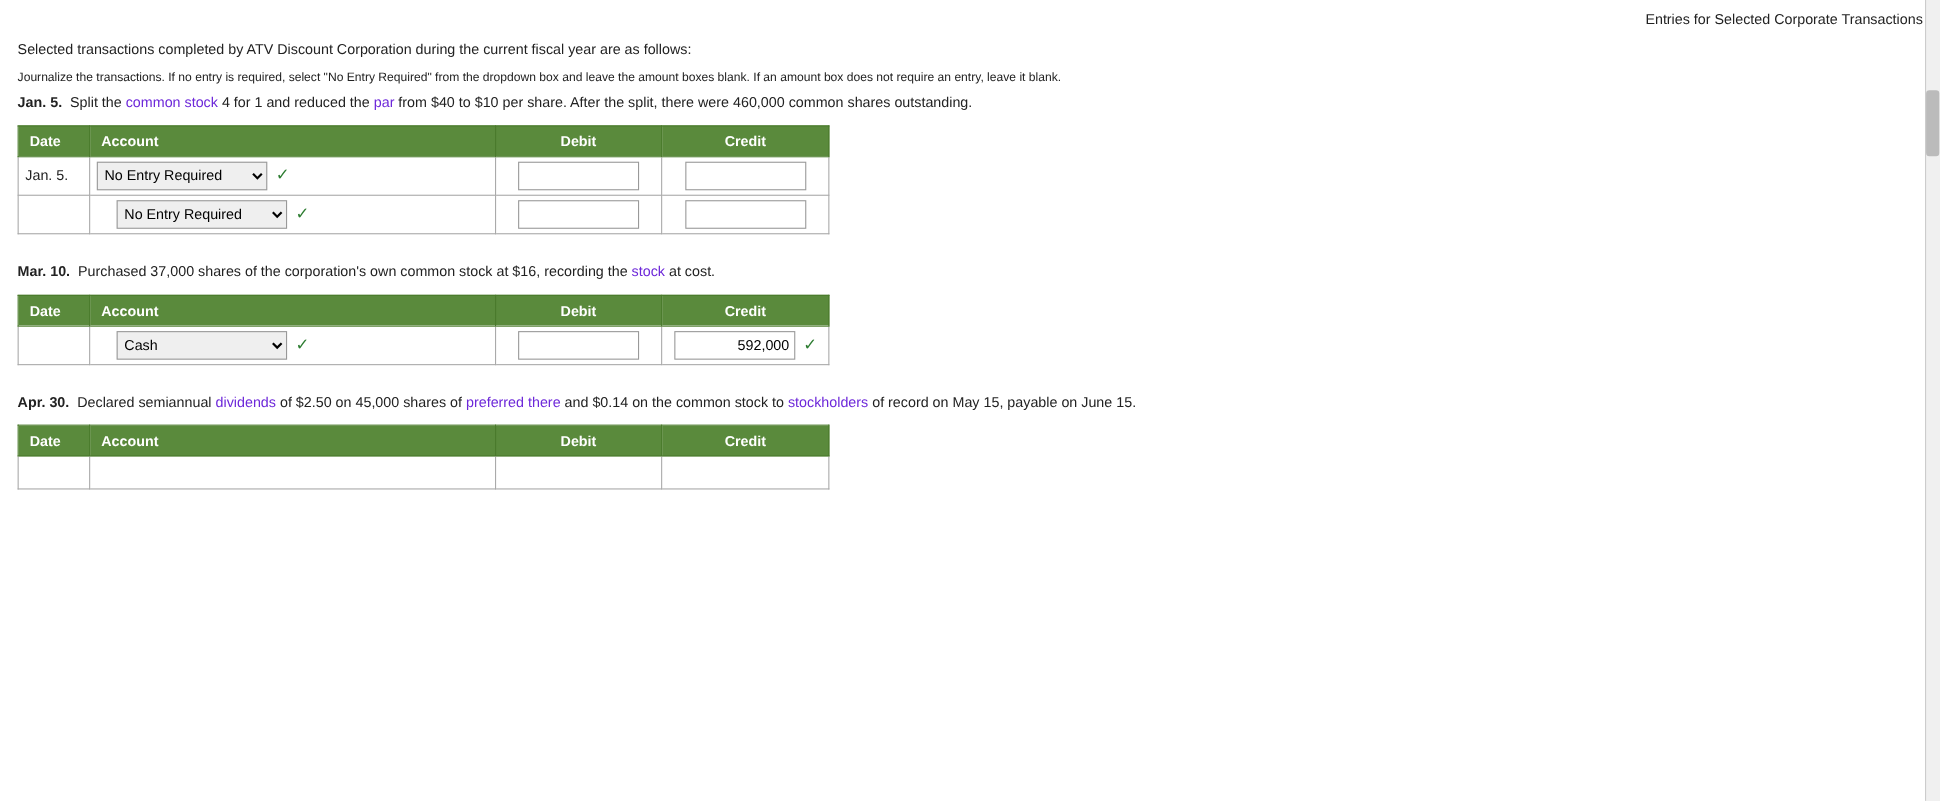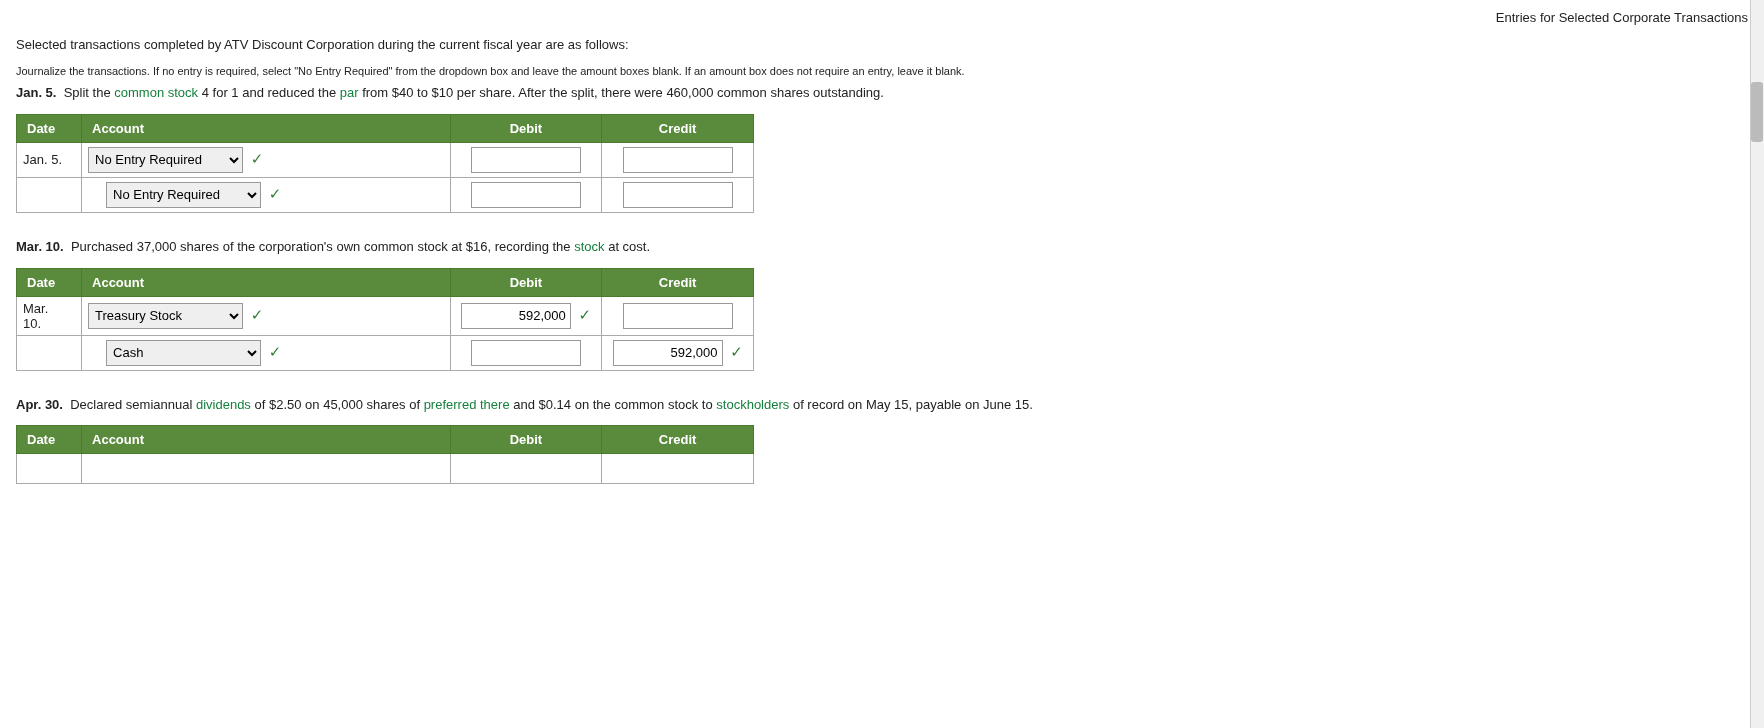"common stock" .highlight-green { color: #15803d -> #6d28d9 }
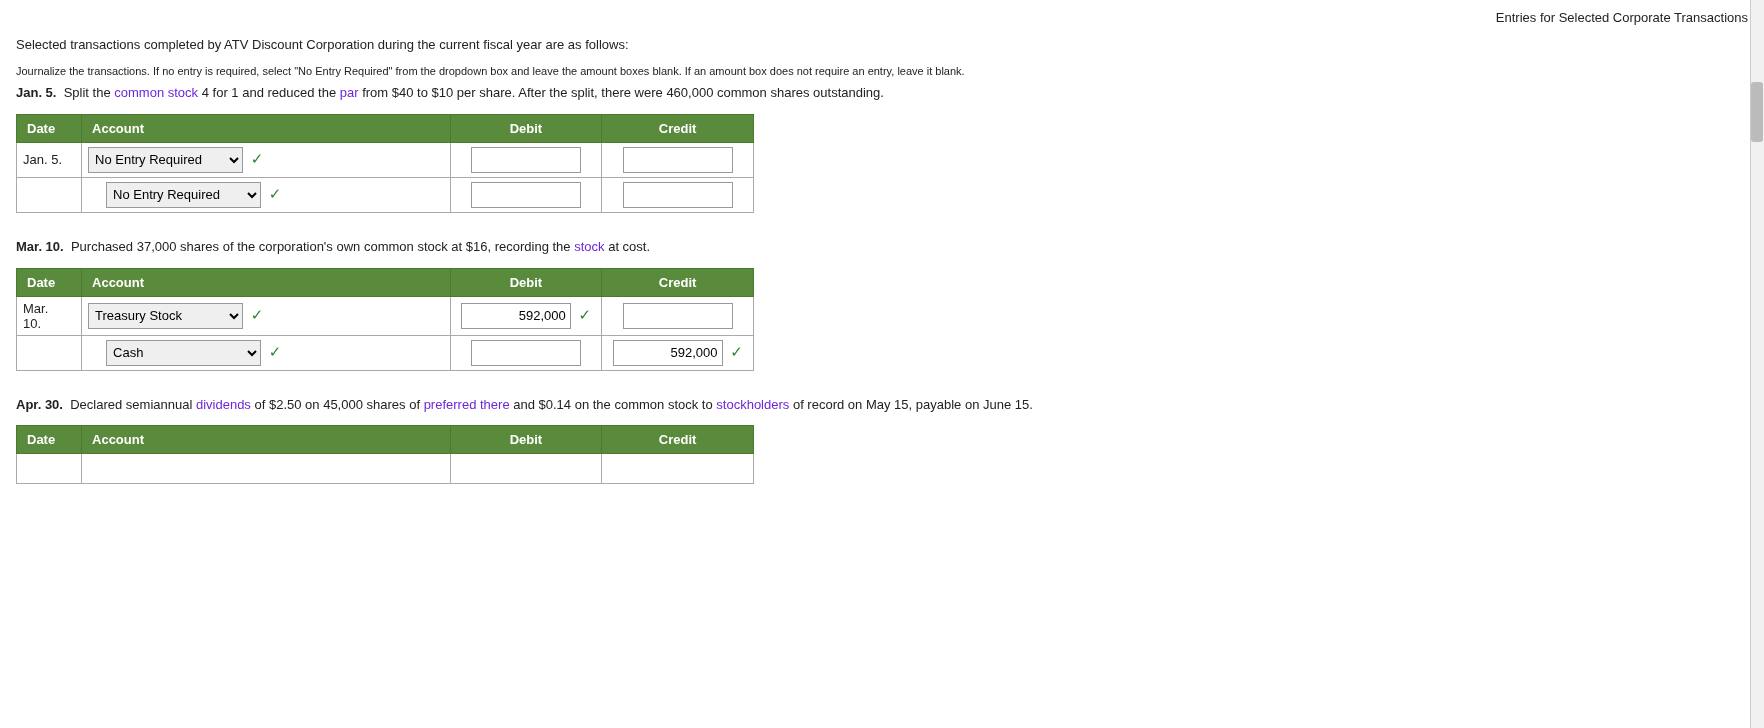"Mar." tr { html: <tr> <td>Mar.<br>10.</td> <td> <select> <option>Treasury Stock</option> <option>Cash</option> <option>No Entry Required</option> <option>Common Stock</option> </select> <span>✓</span> </td> <td> <input> <span>✓</span> </td> <td> <input> </td> </tr> -> none }
